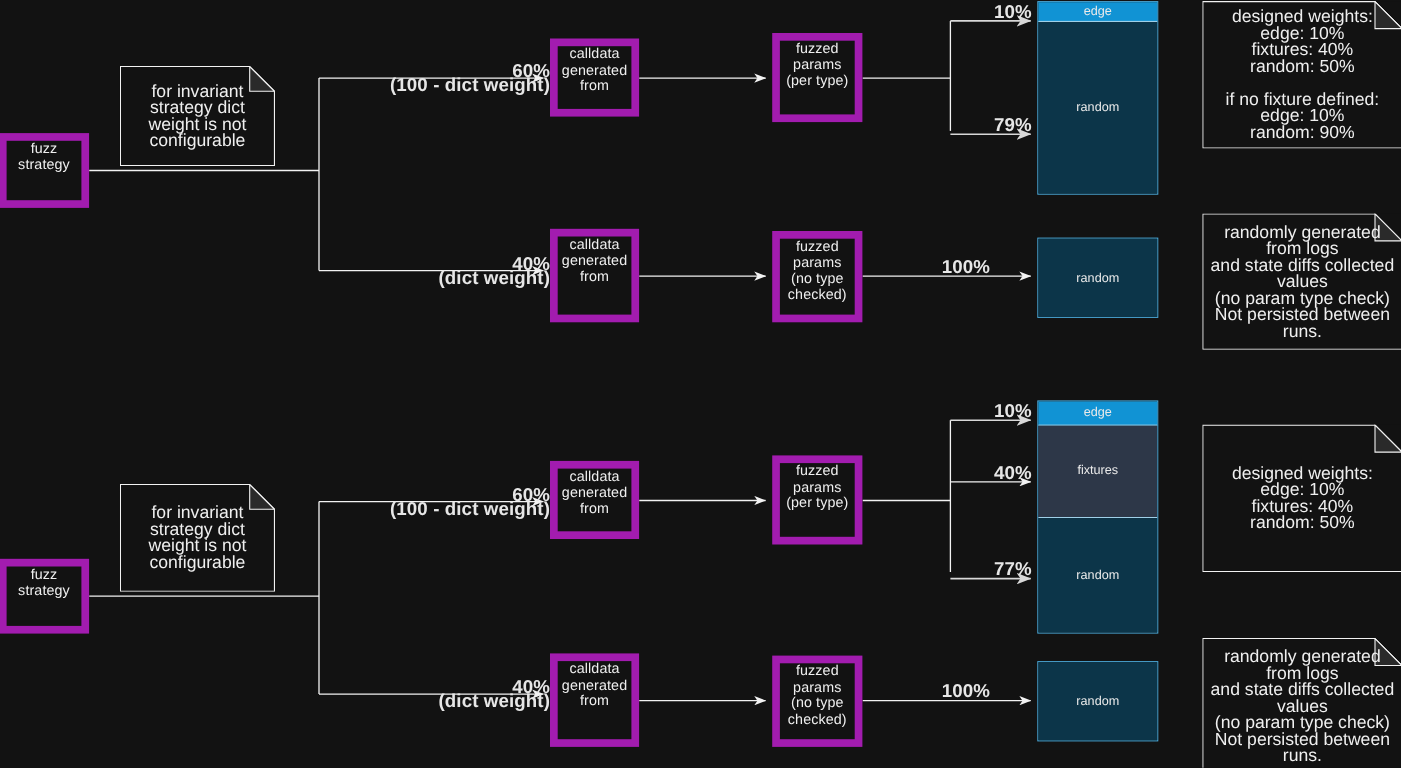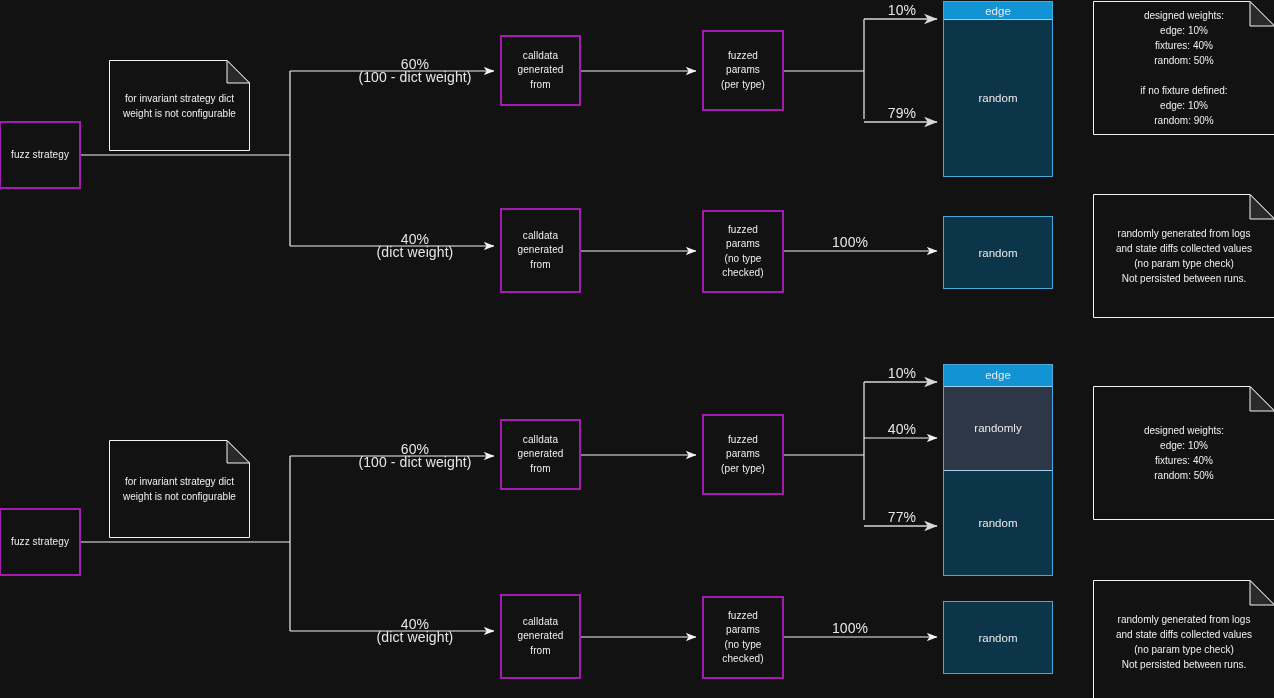"10%" .edgelabel { font-size: 14px -> 17px; font-weight: none -> bold; text-align: center -> right }
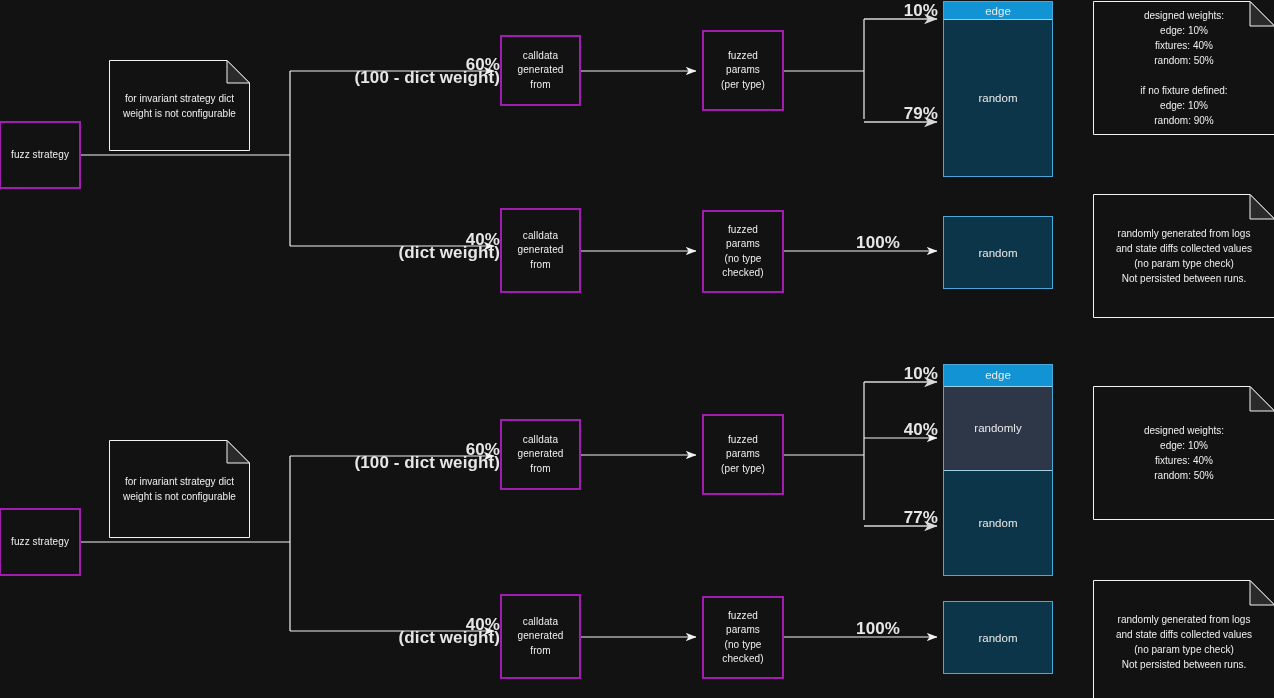"designed weights:" .note { font-size: 10px -> 16px }
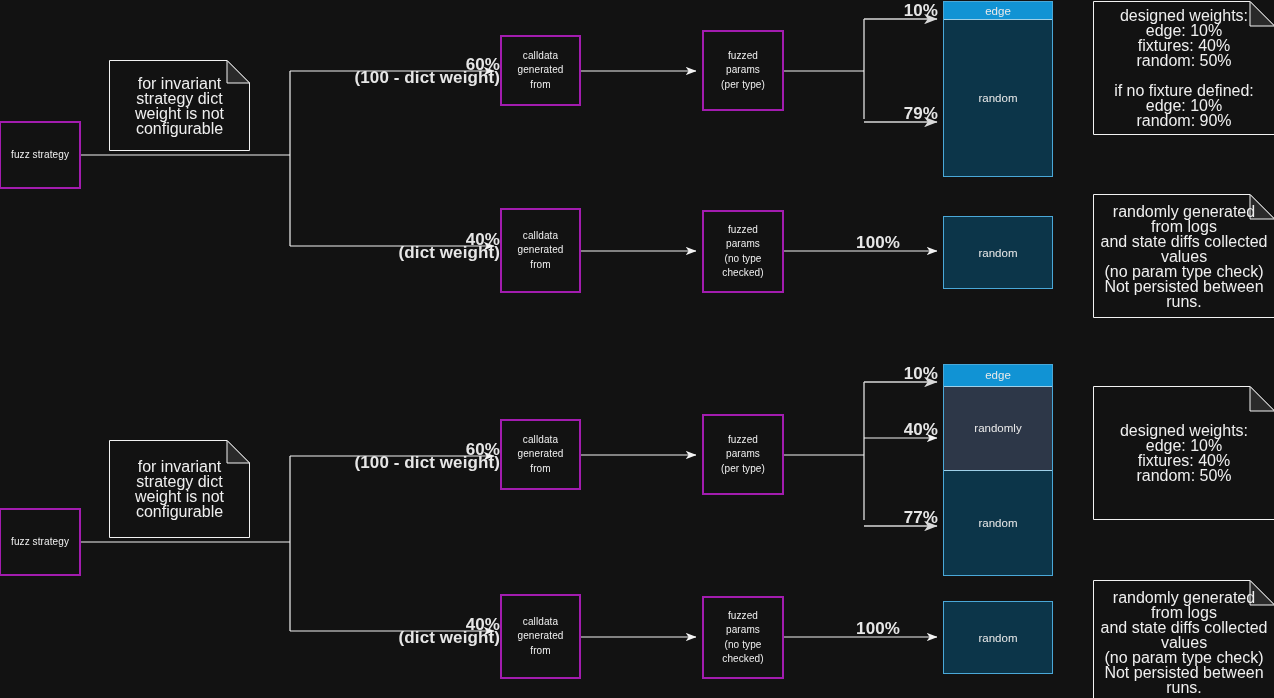"calldata" .node { align-items: center -> flex-start; border: 2px solid #a21caf -> 7px solid #a21caf; font-size: 10px -> 13px }
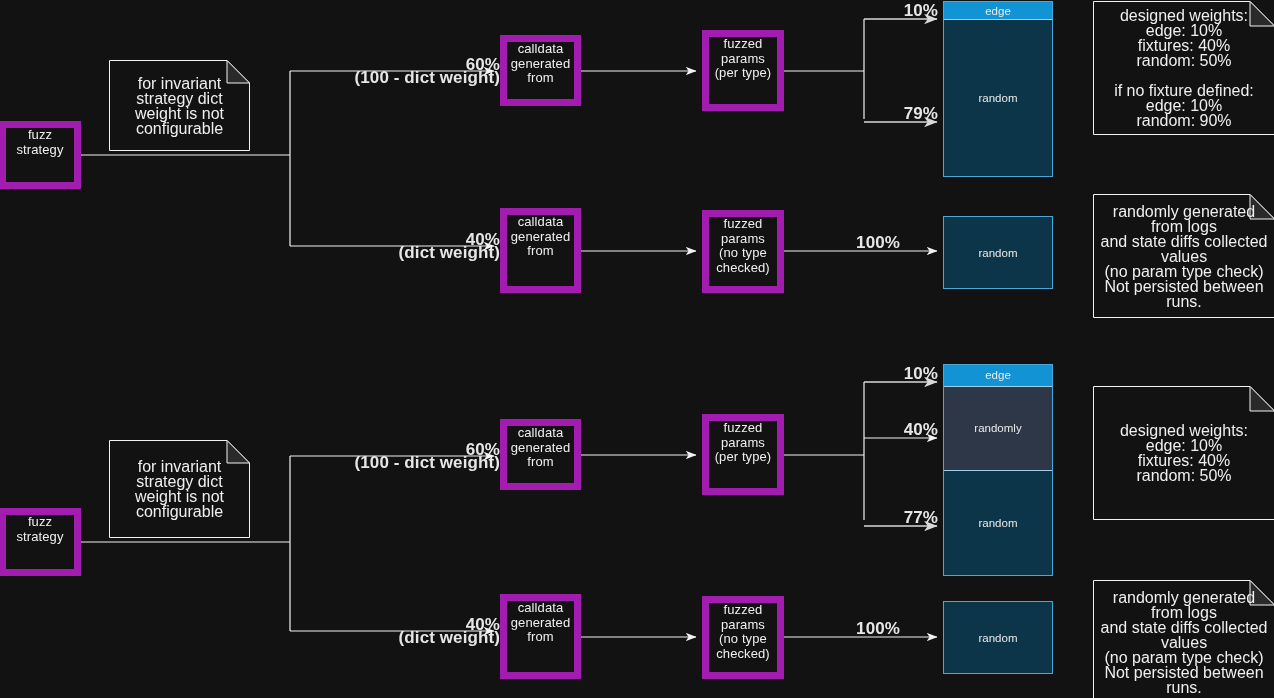"randomly" span { text: randomly -> fixtures }
